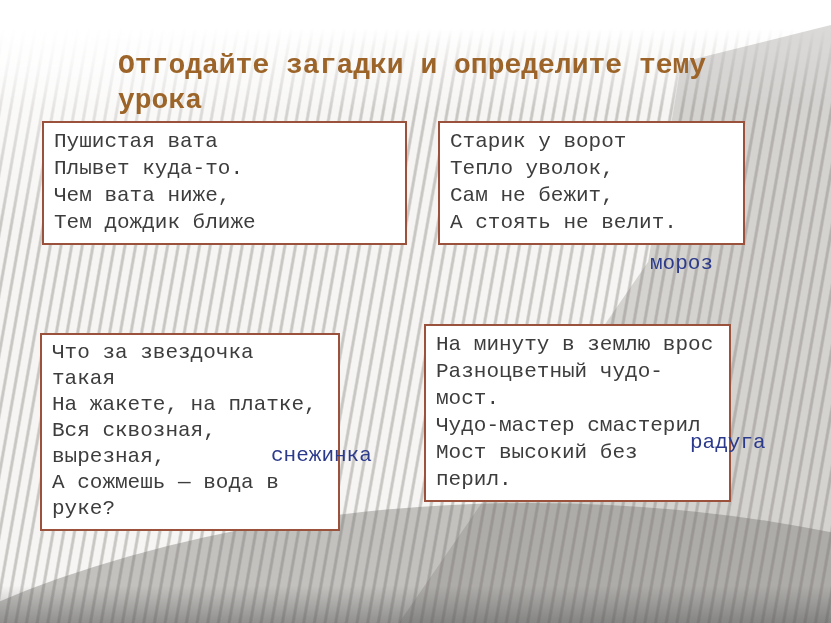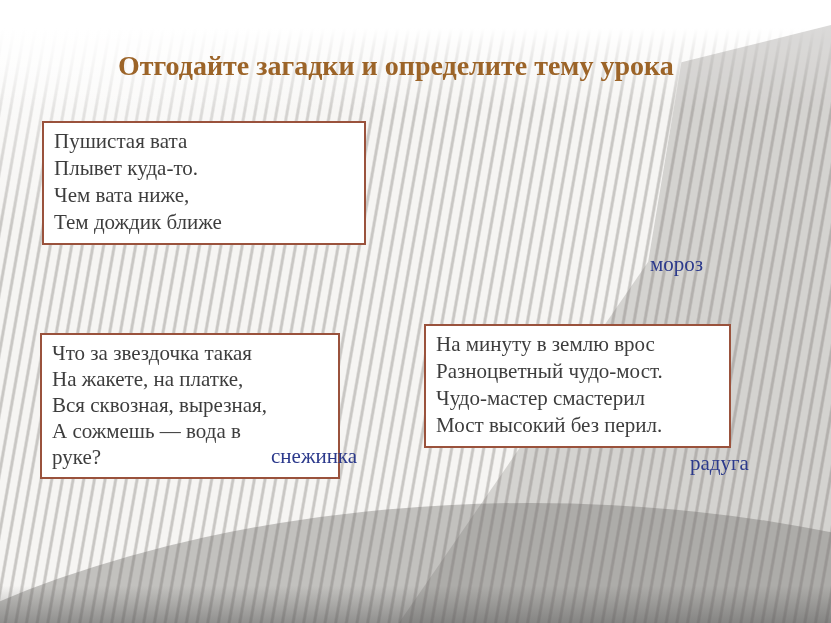"Отгодайте загадки и определите тему" .slide { font-family: Liberation Serif, serif -> Liberation Mono, monospace }
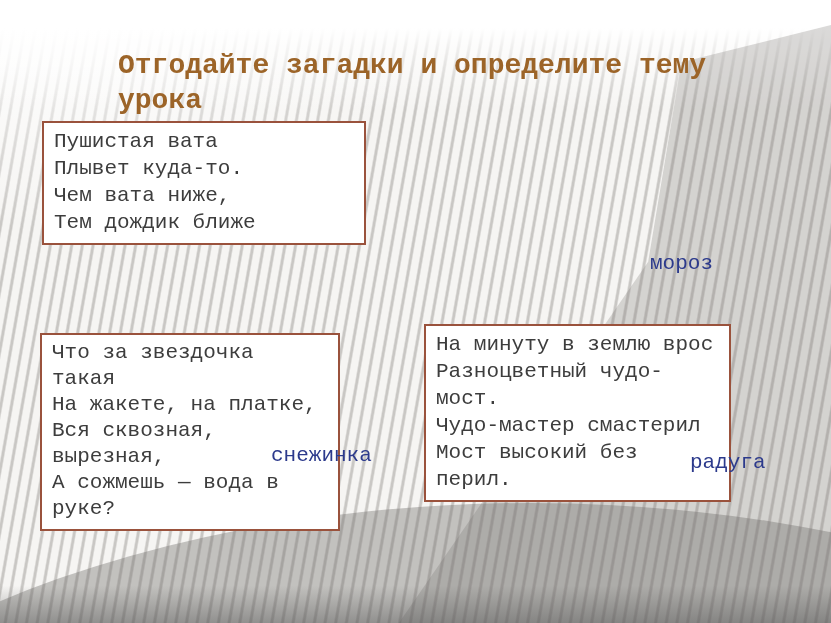"Пушистая вата" .box-1 { width: 324px -> 365px }
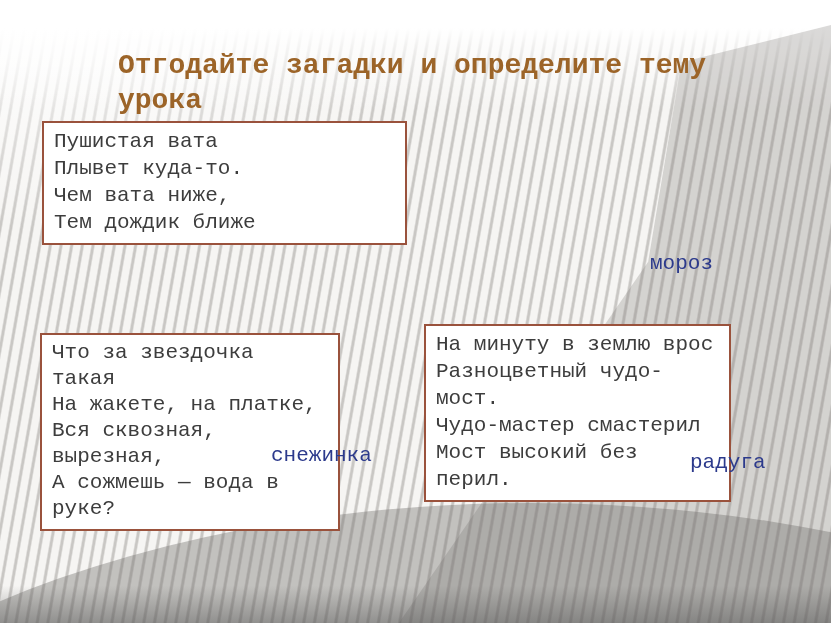"Старик у ворот" div.riddle-box { html: none -> <div>Старик у ворот Тепло уволок, Сам не бежит, А стоять не велит.</div> }
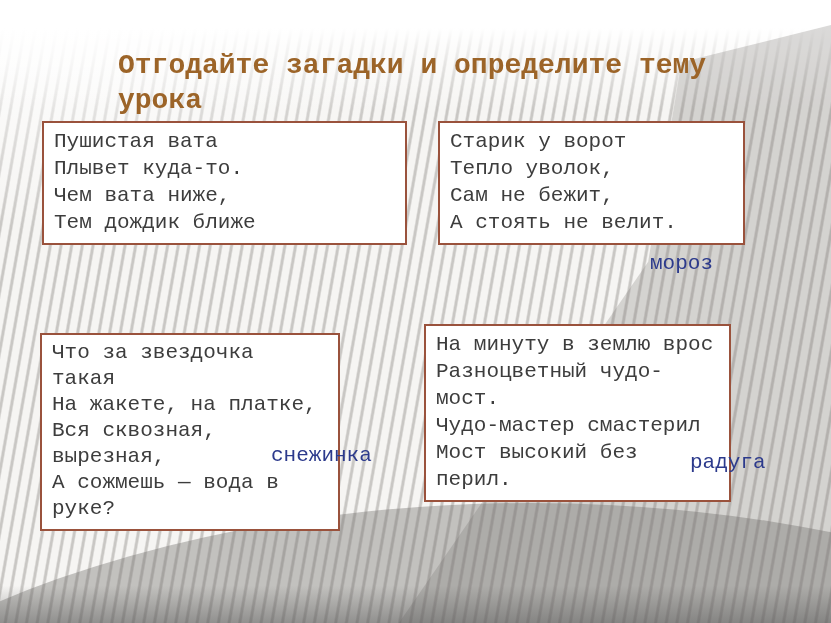"радуга" .ans-4 { top: 450px -> 430px }
